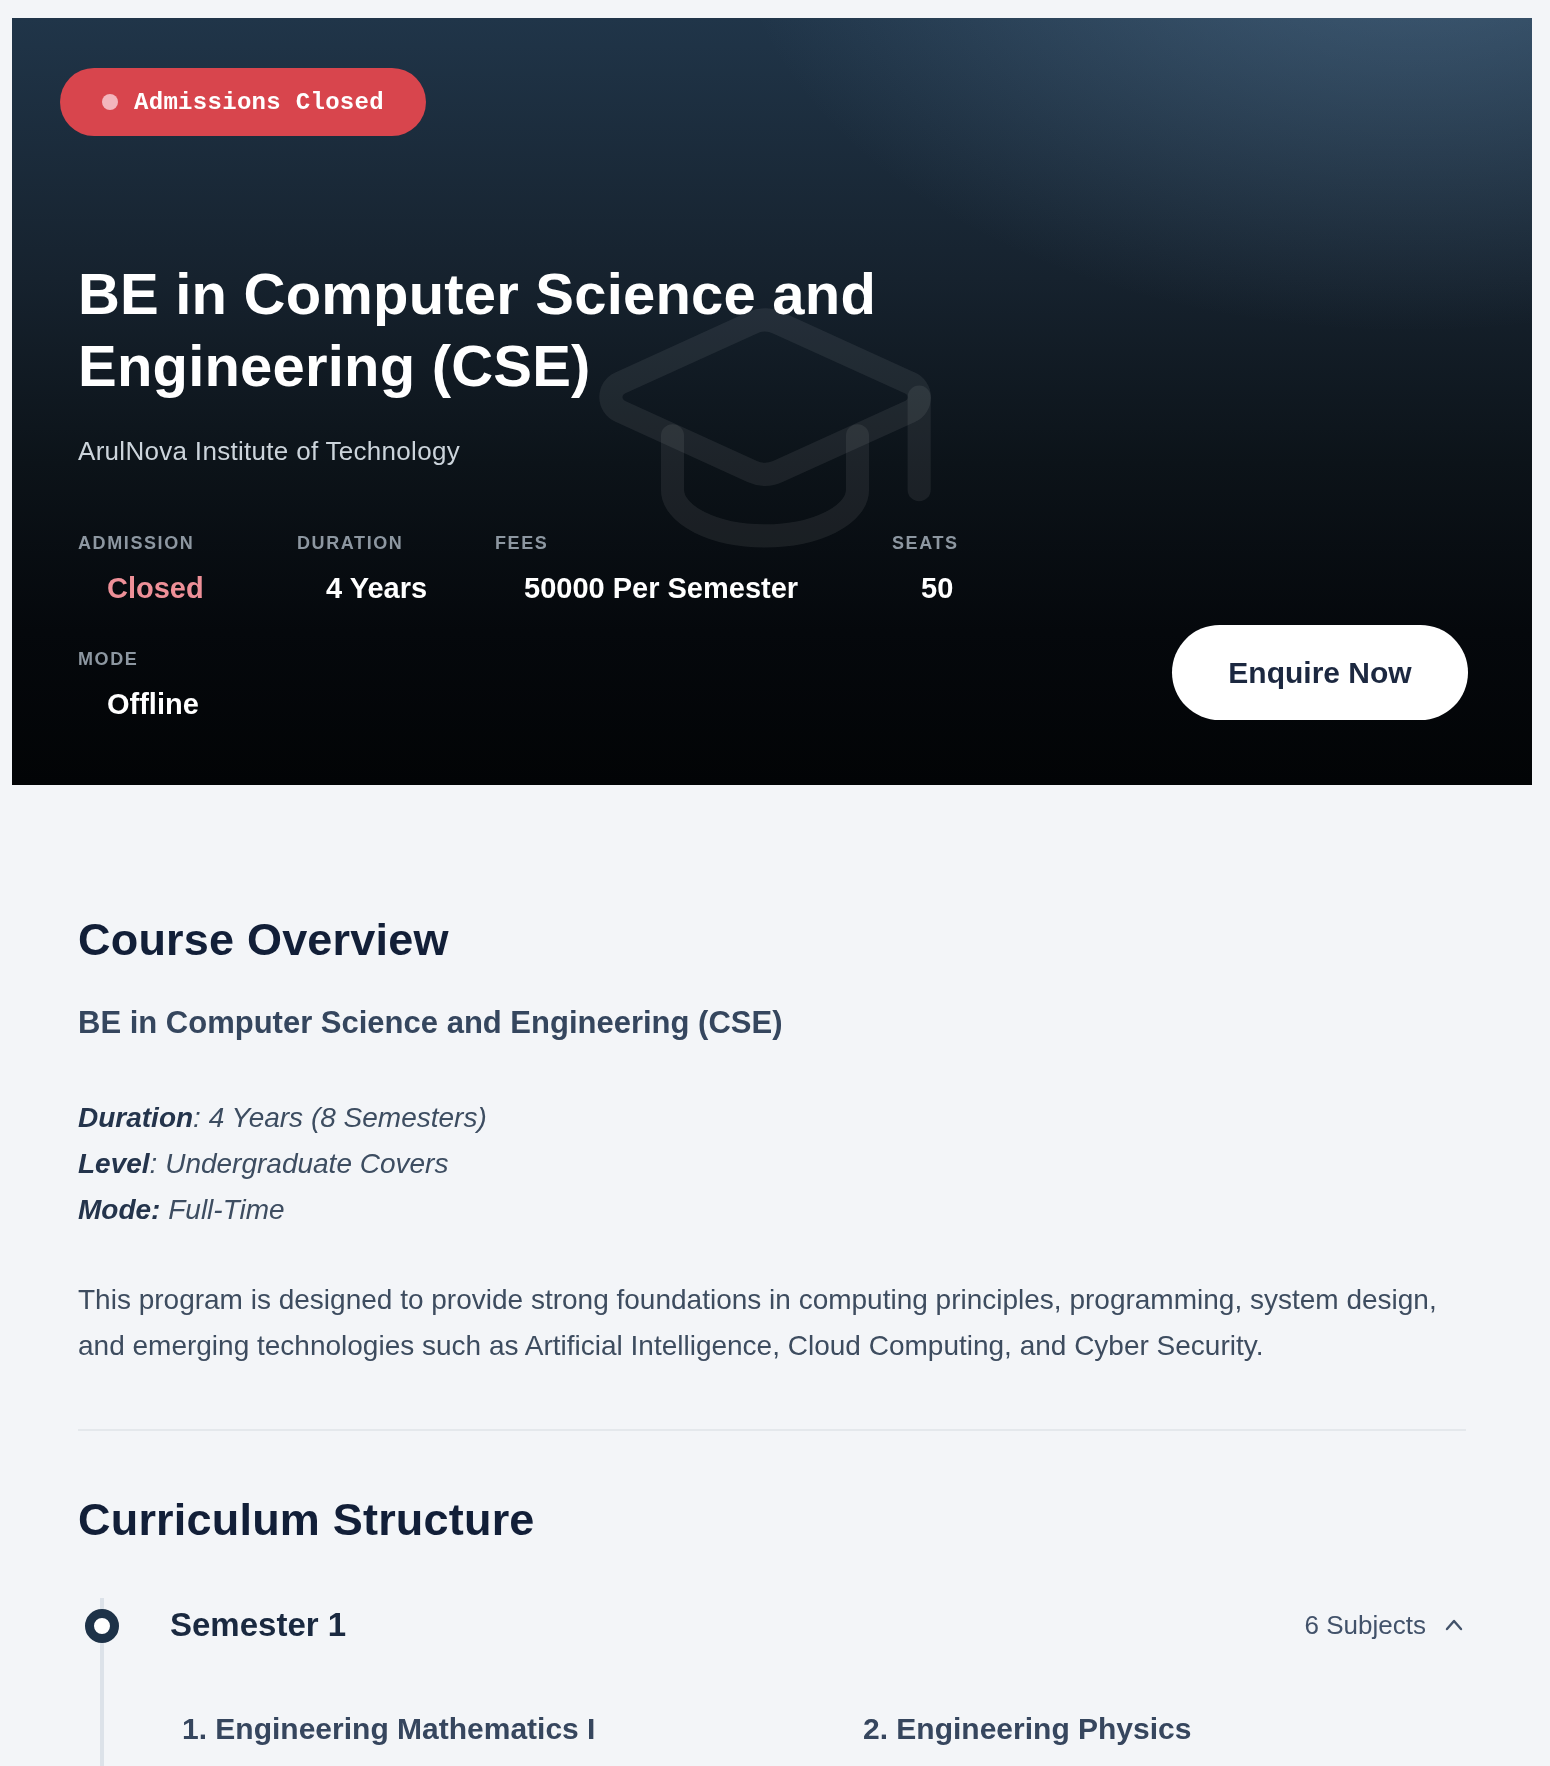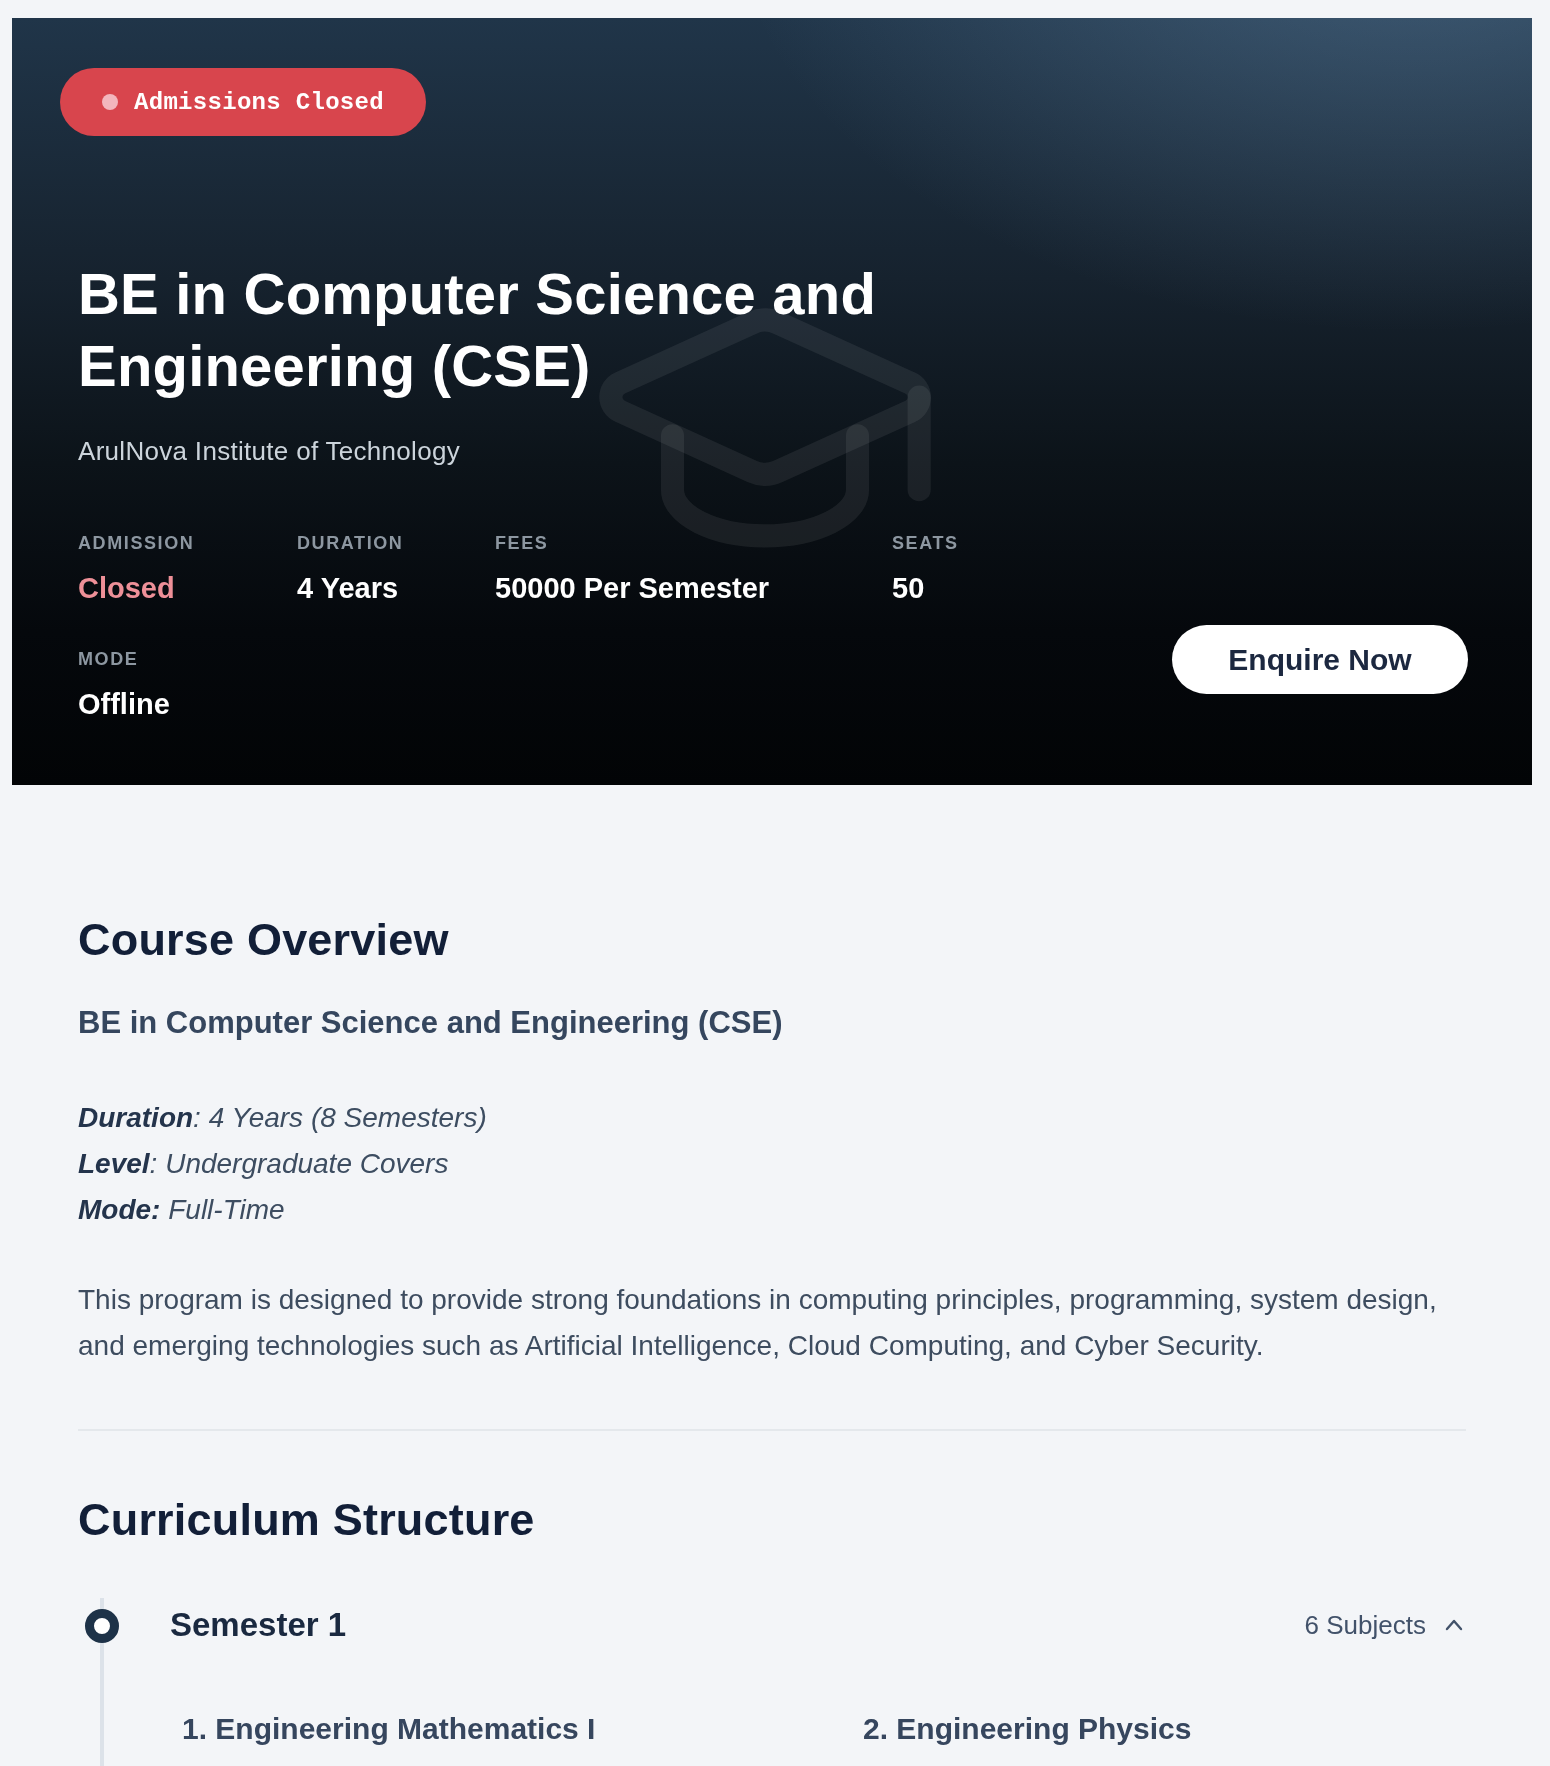"Closed" .stat-value { margin-left: none -> 29px }
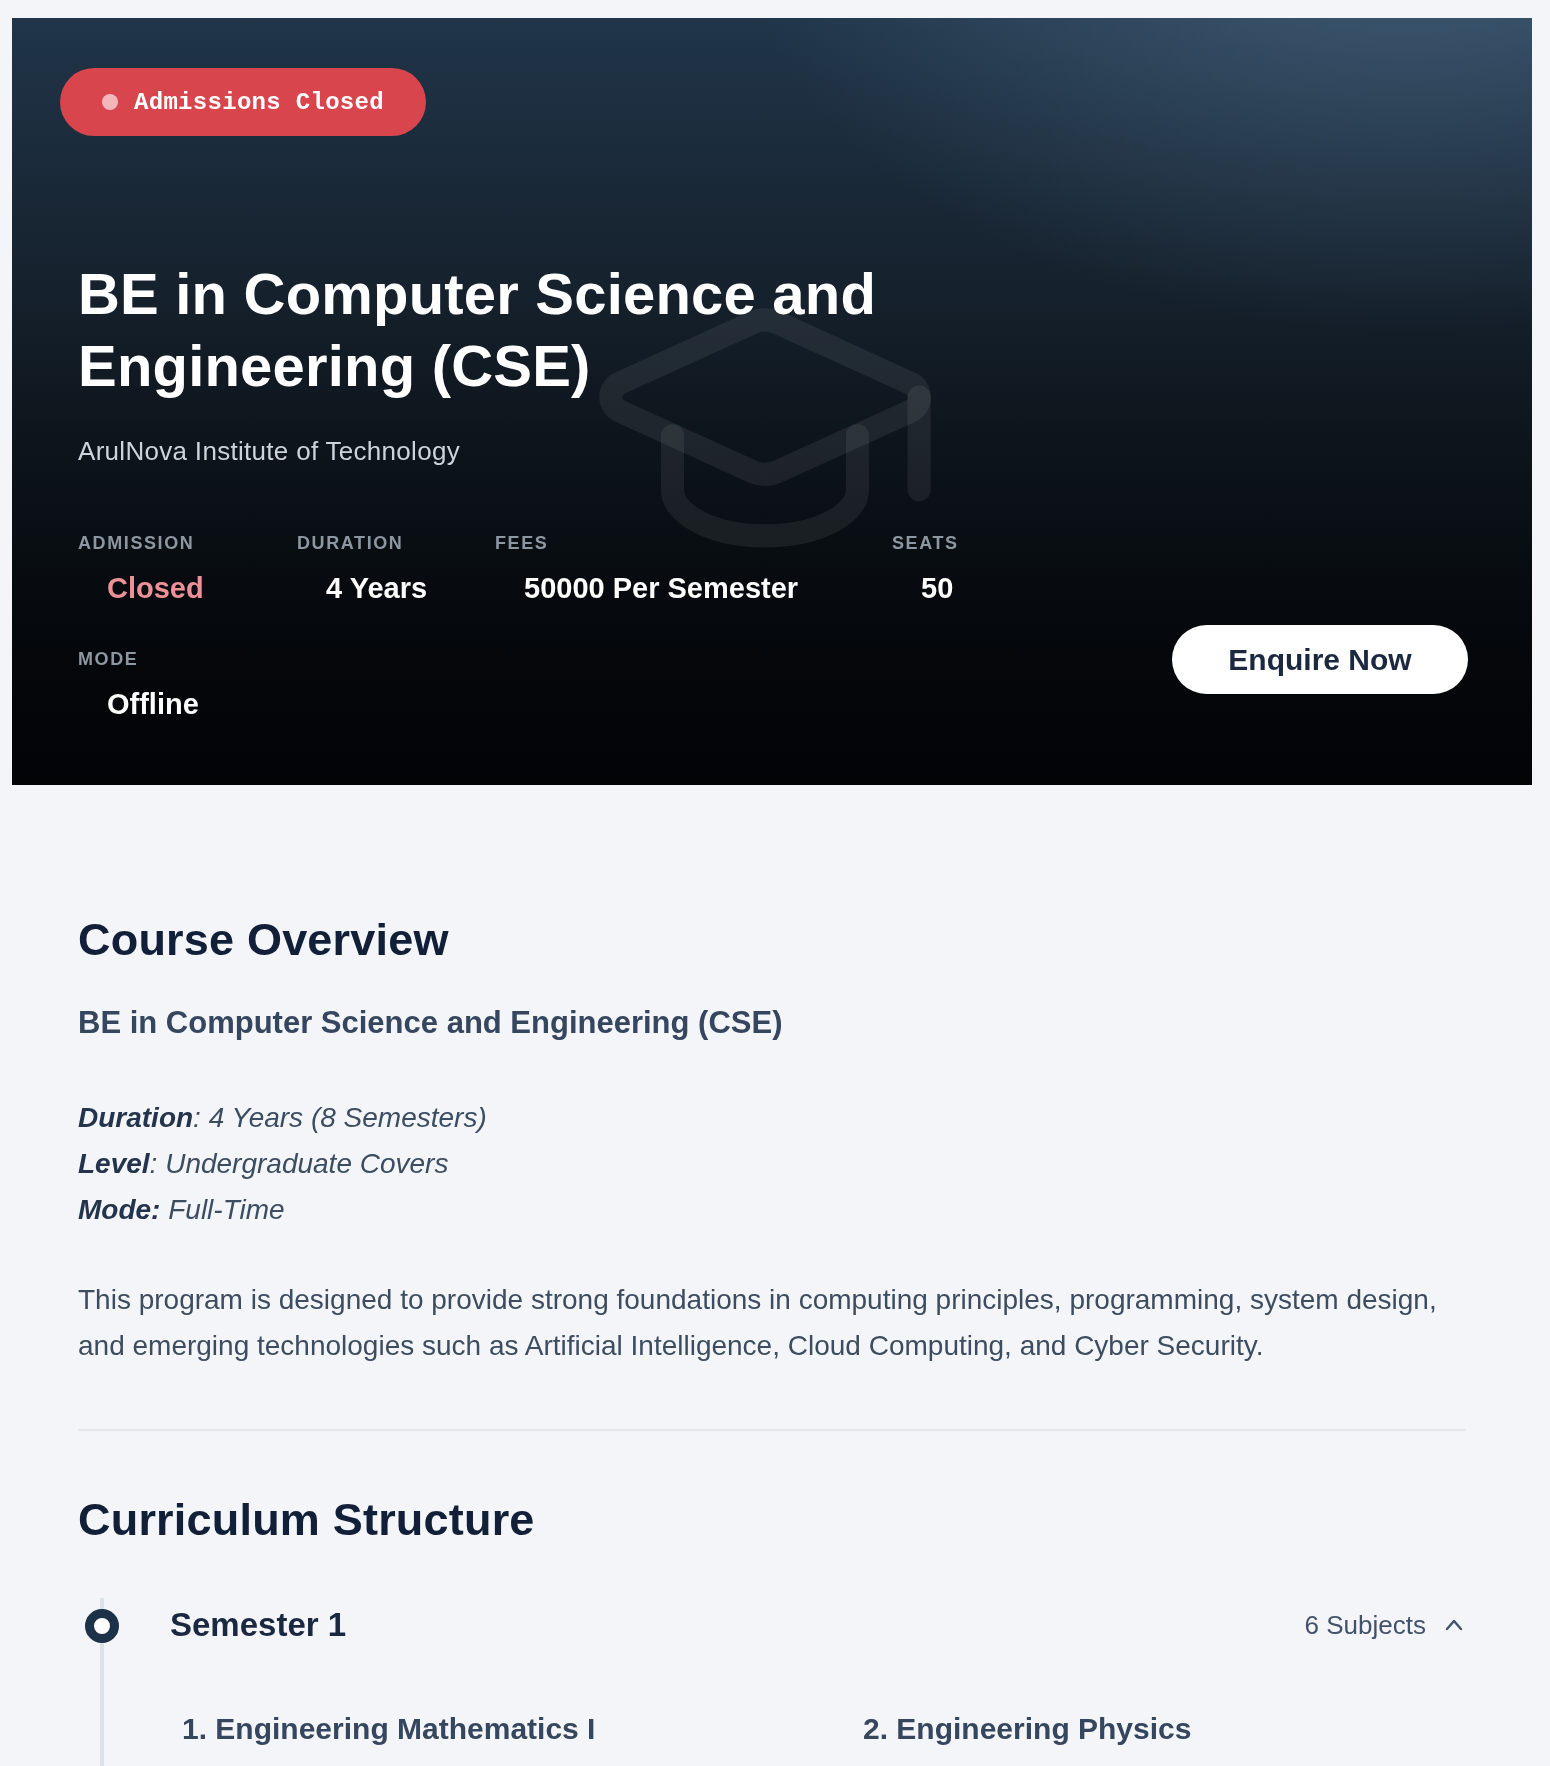"Enquire Now" .enquire-btn { height: 69px -> 95px }
